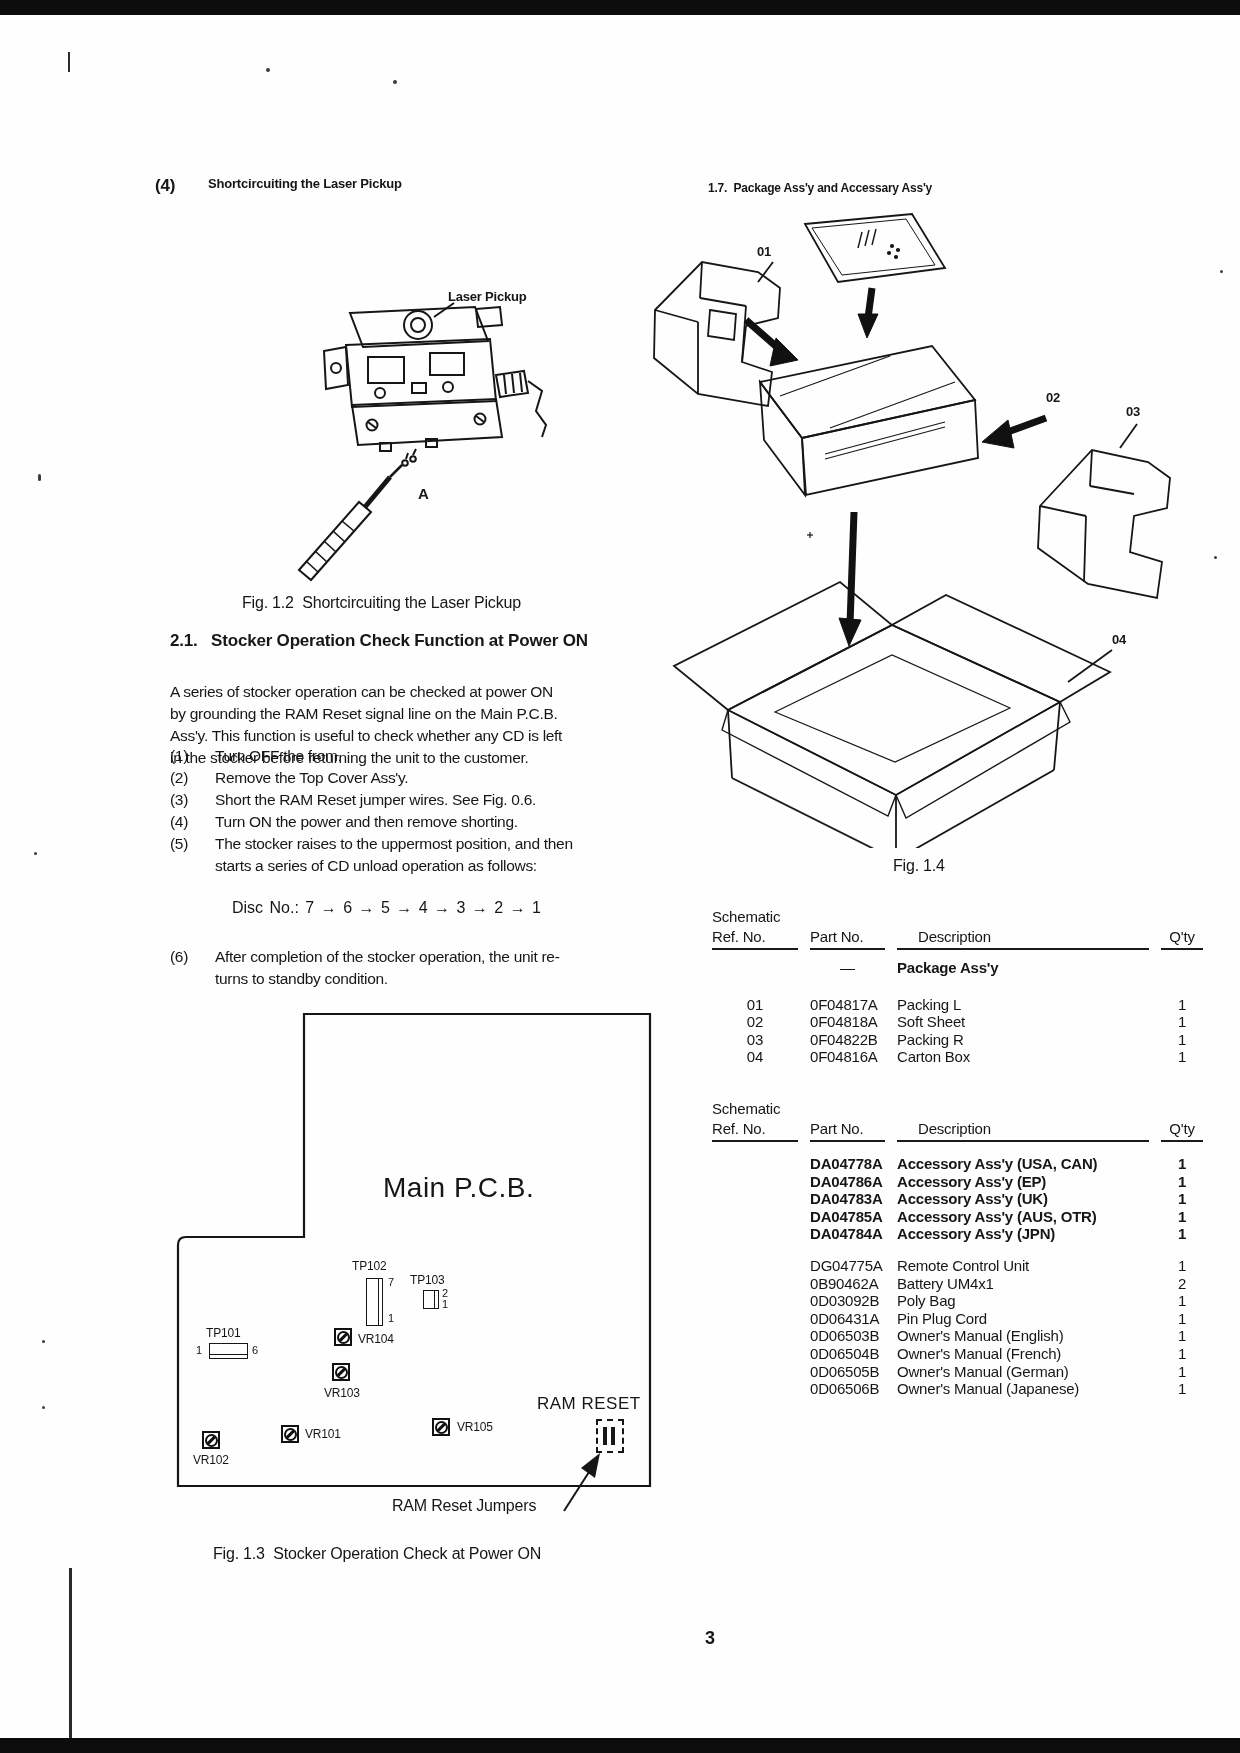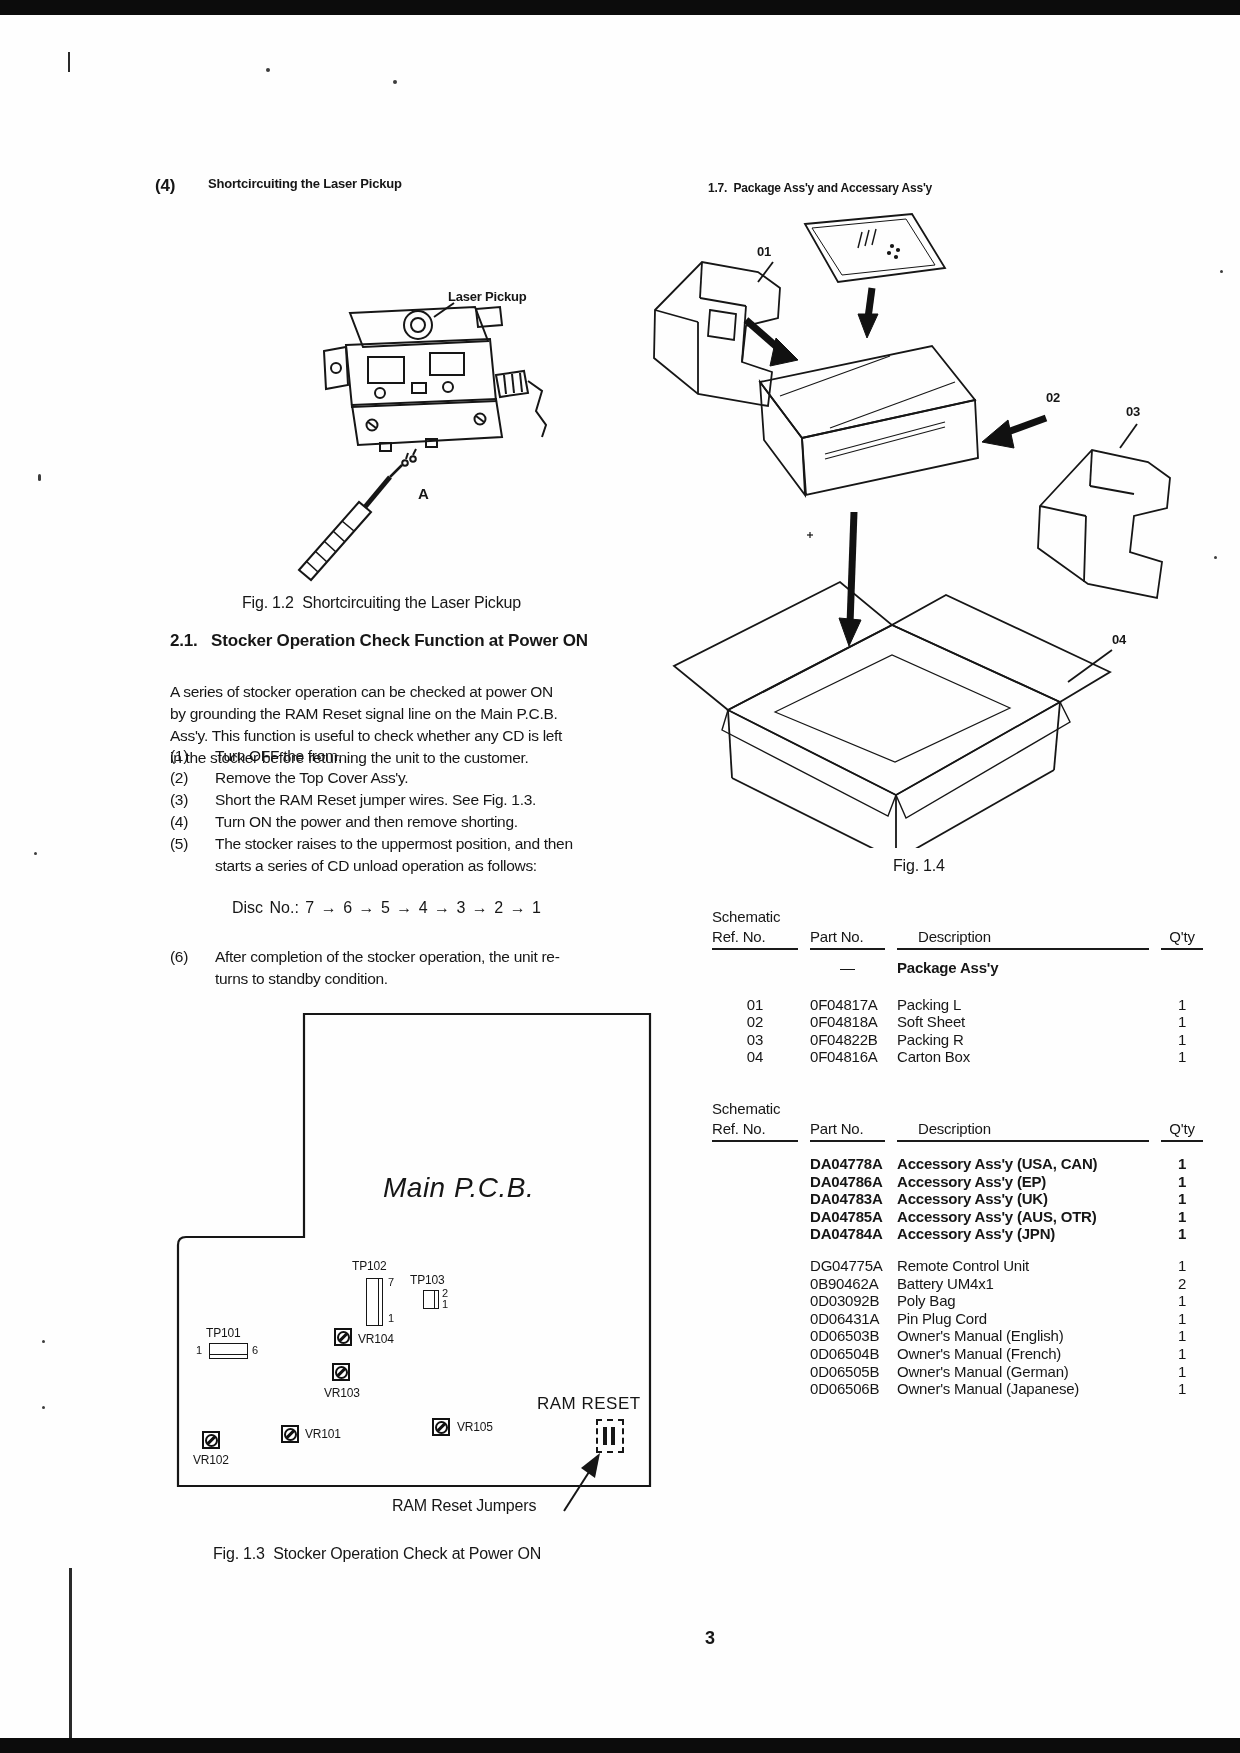"Short the RAM Reset jumper" span.step-text { text: 1.3 -> 0.6 }
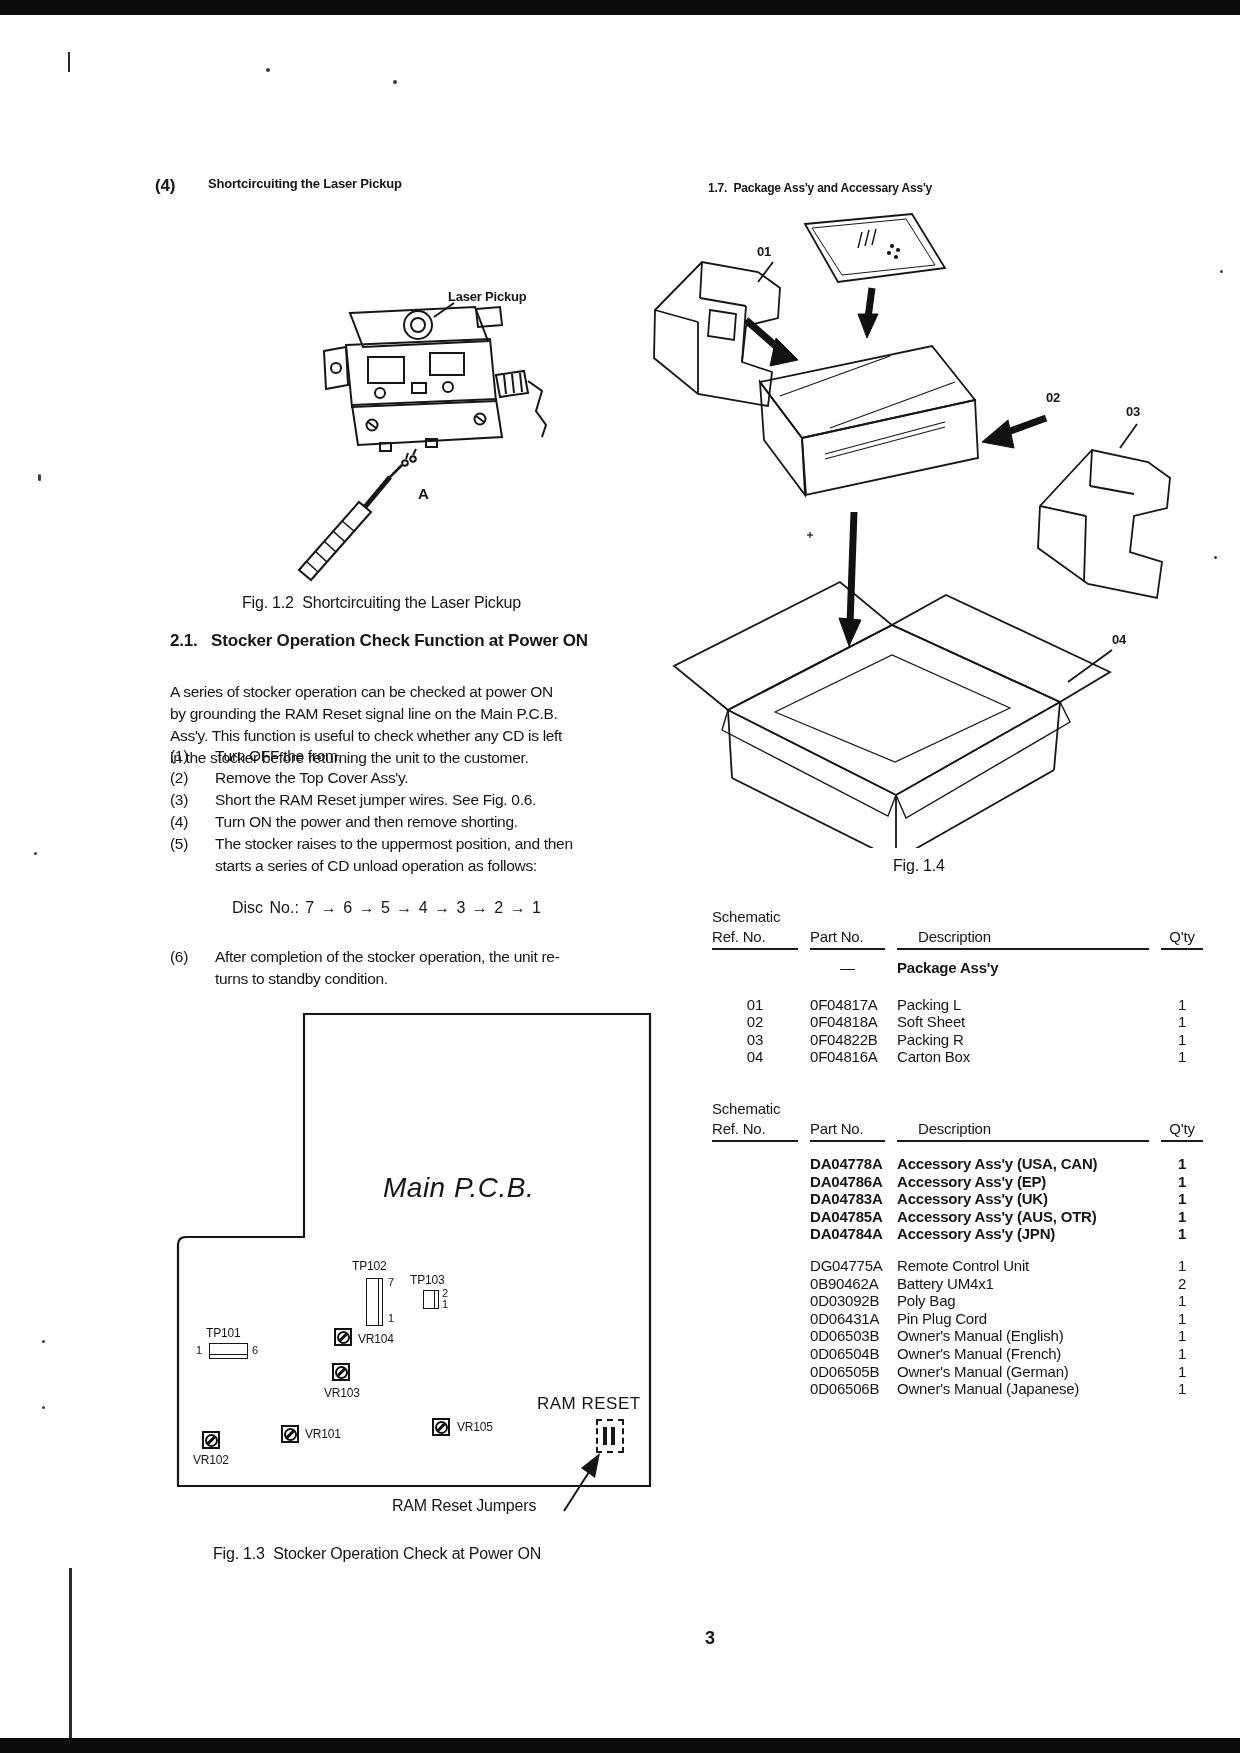"Main P.C.B." div.abs { font-style: italic -> none }
